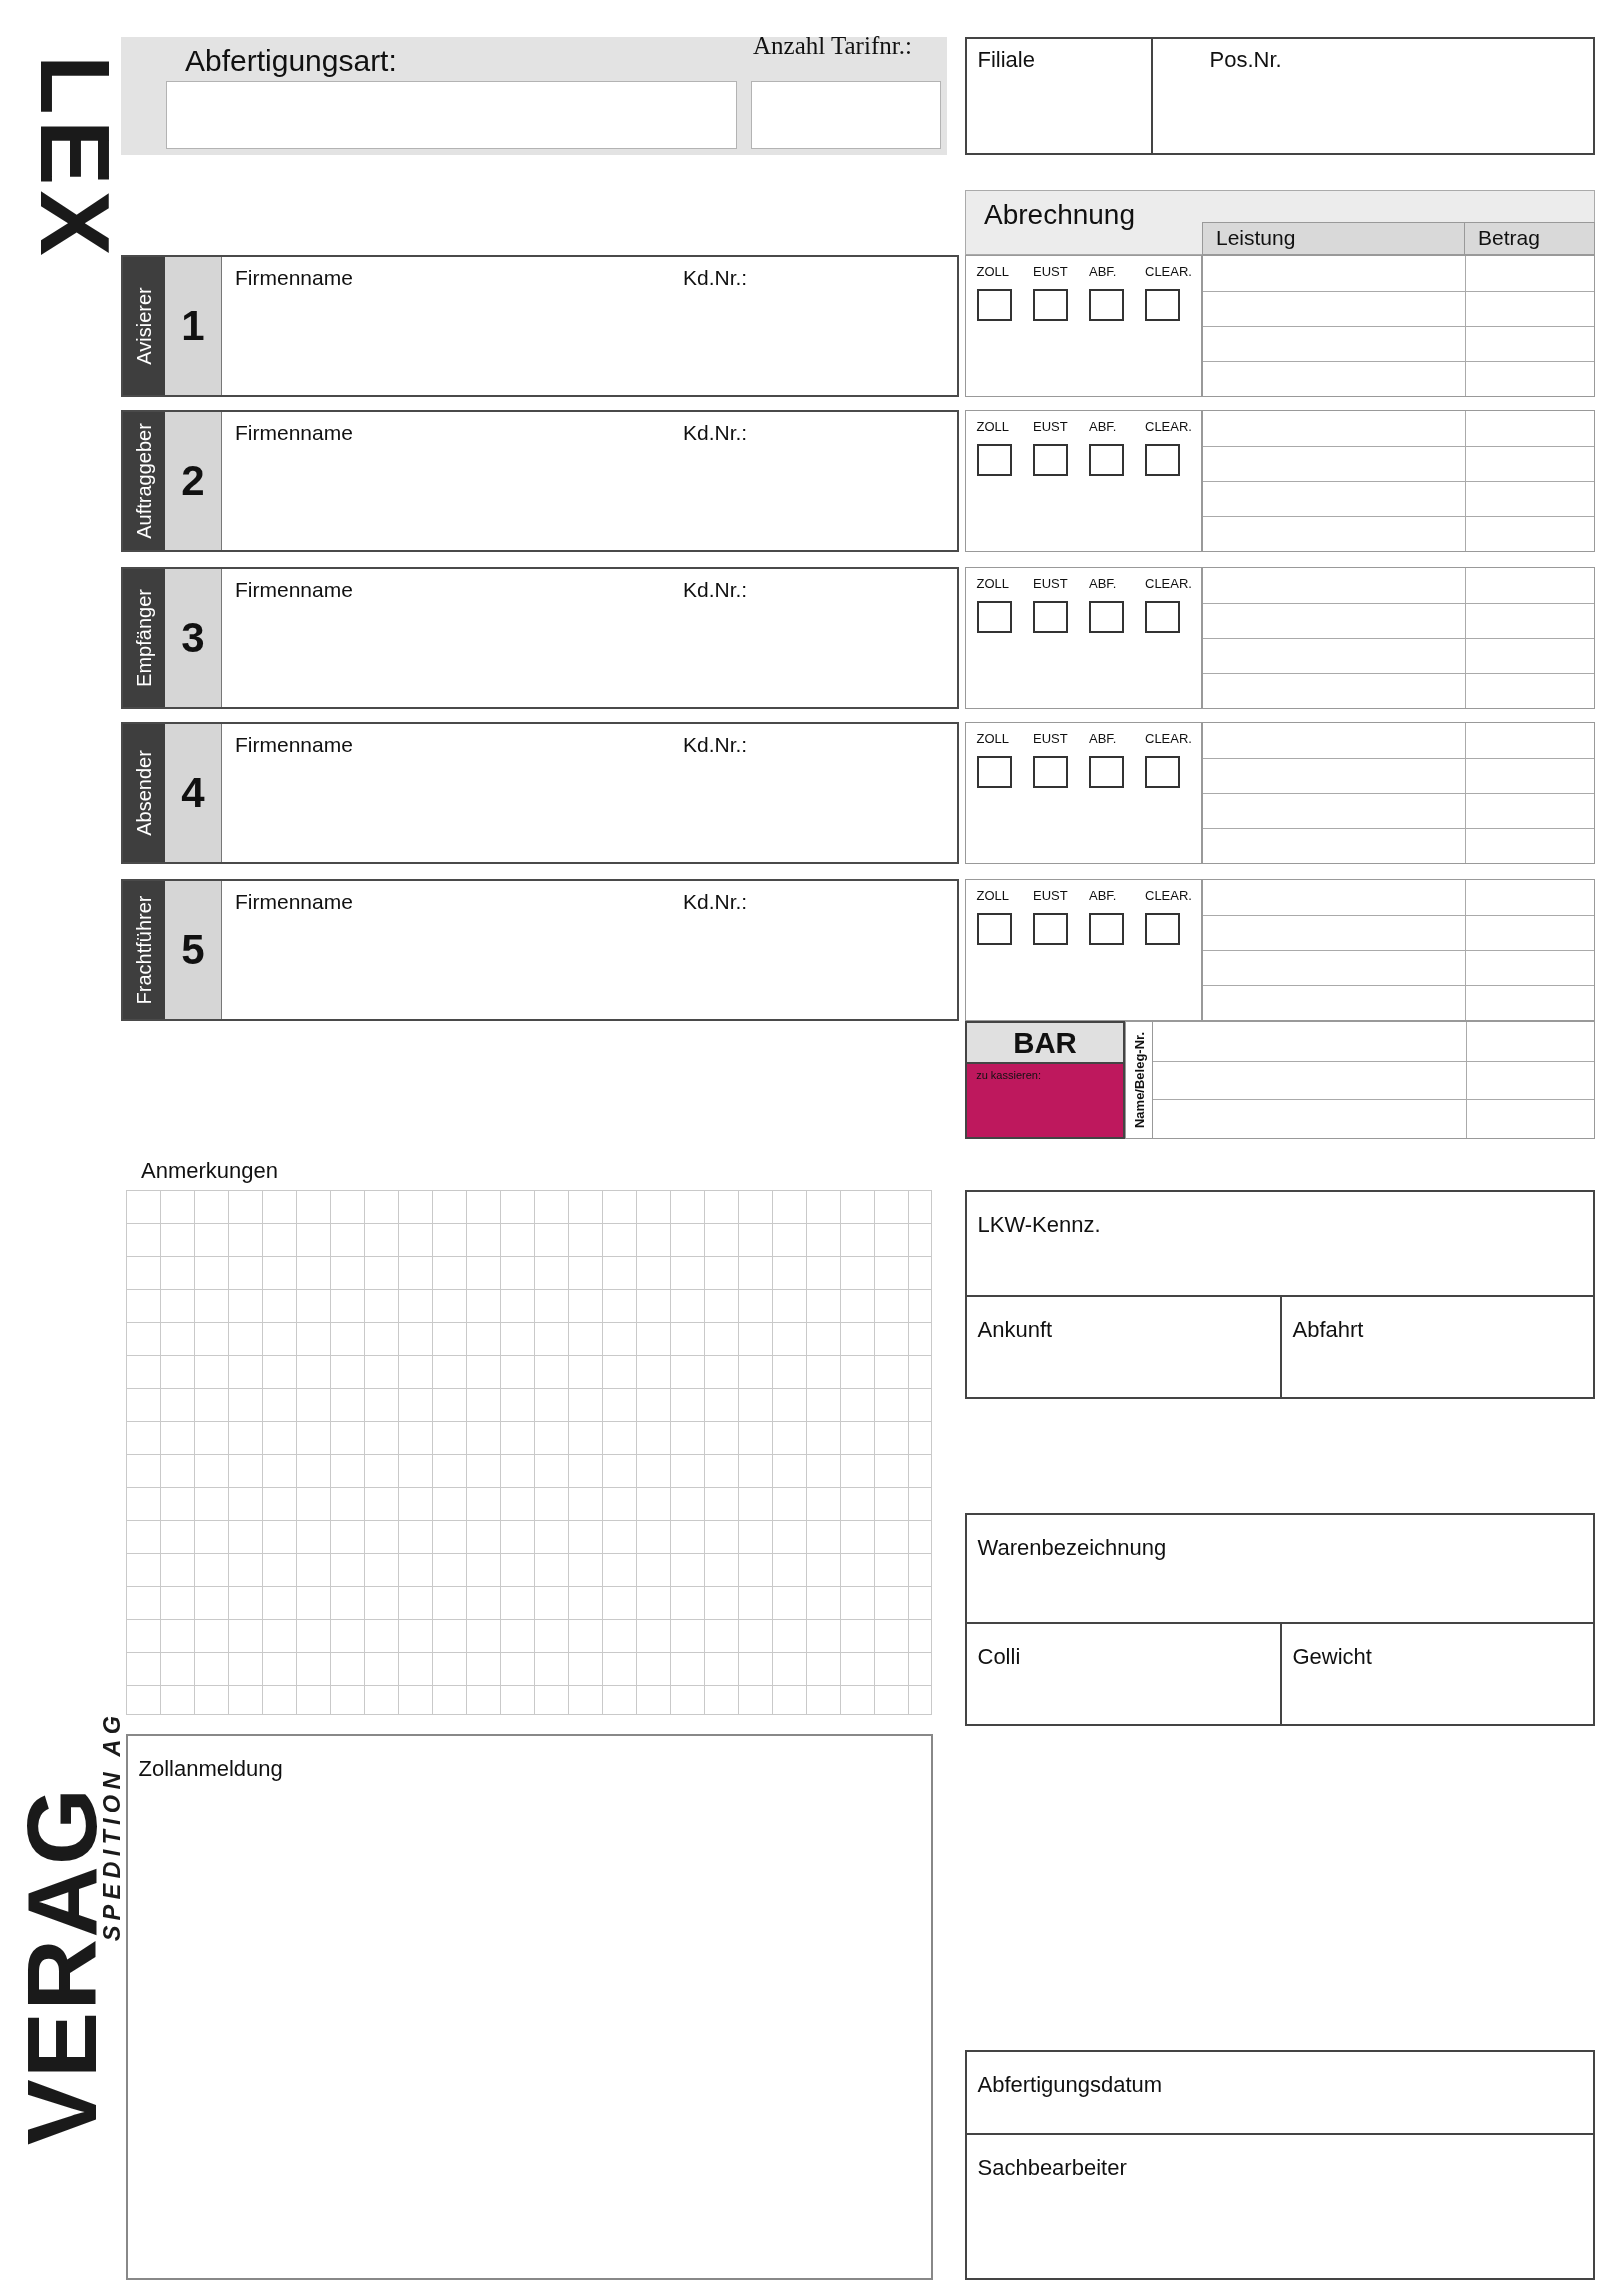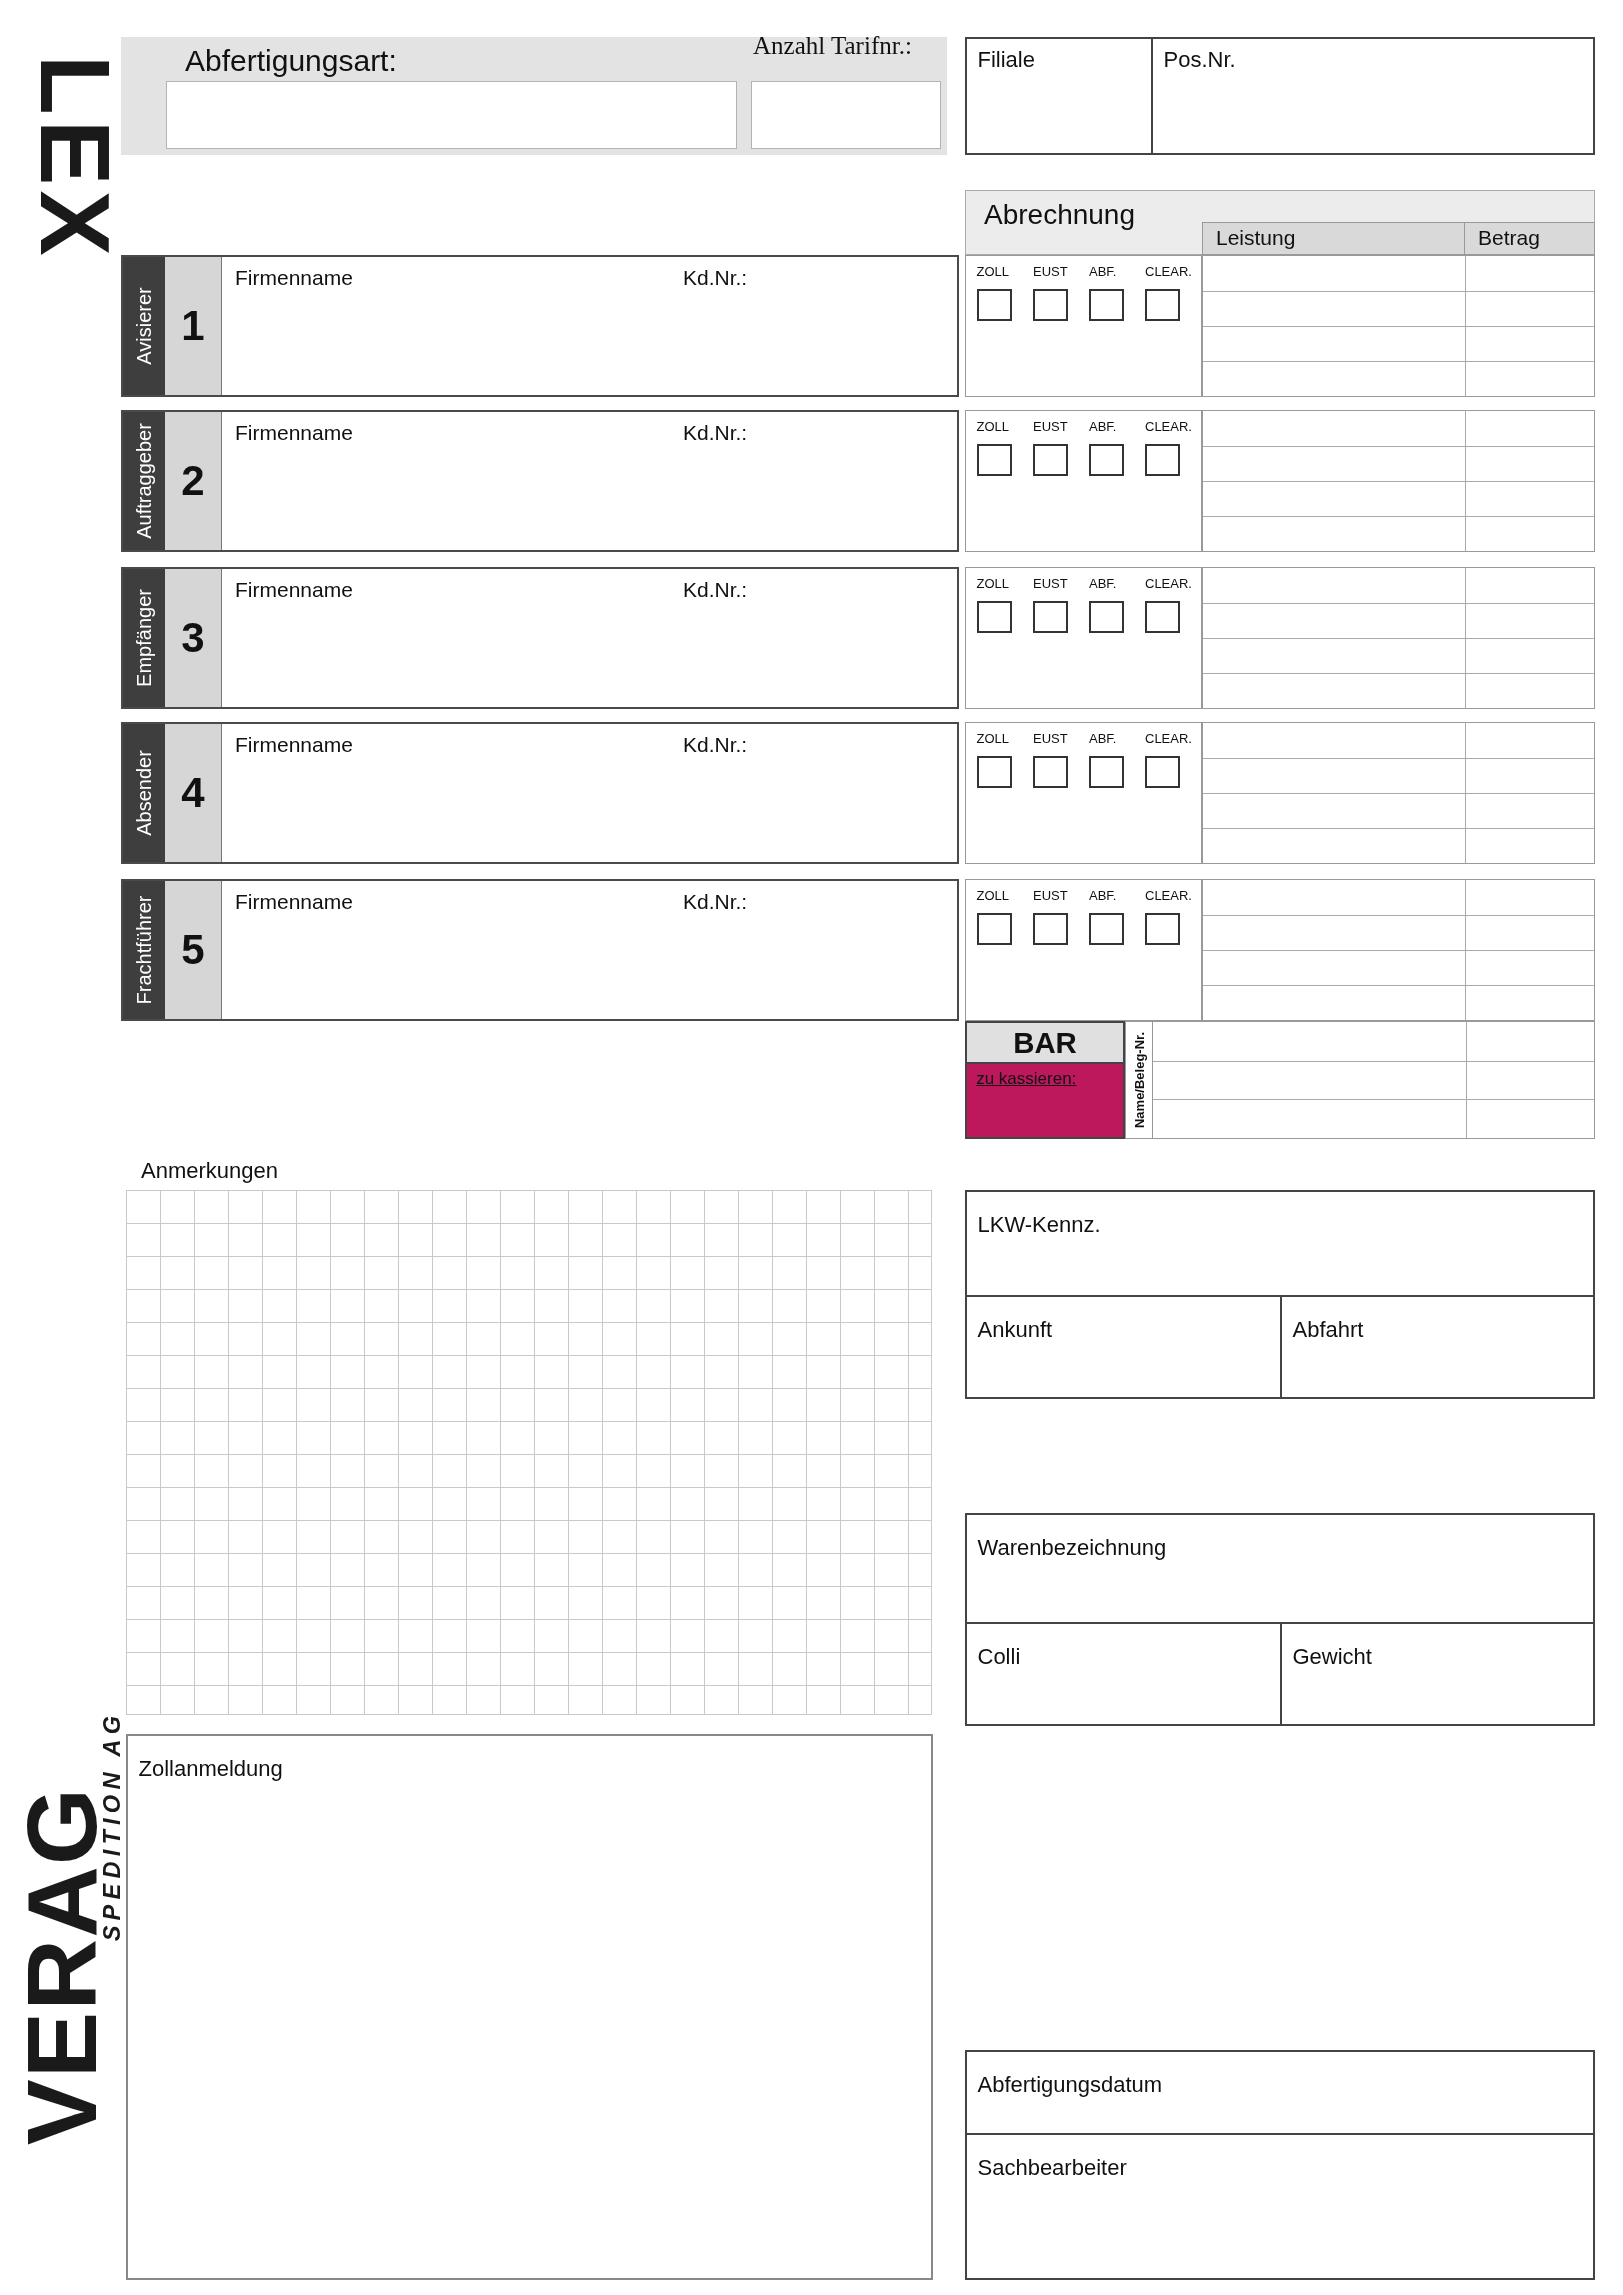"Filiale" .filiale-box { gap: none -> 46px }
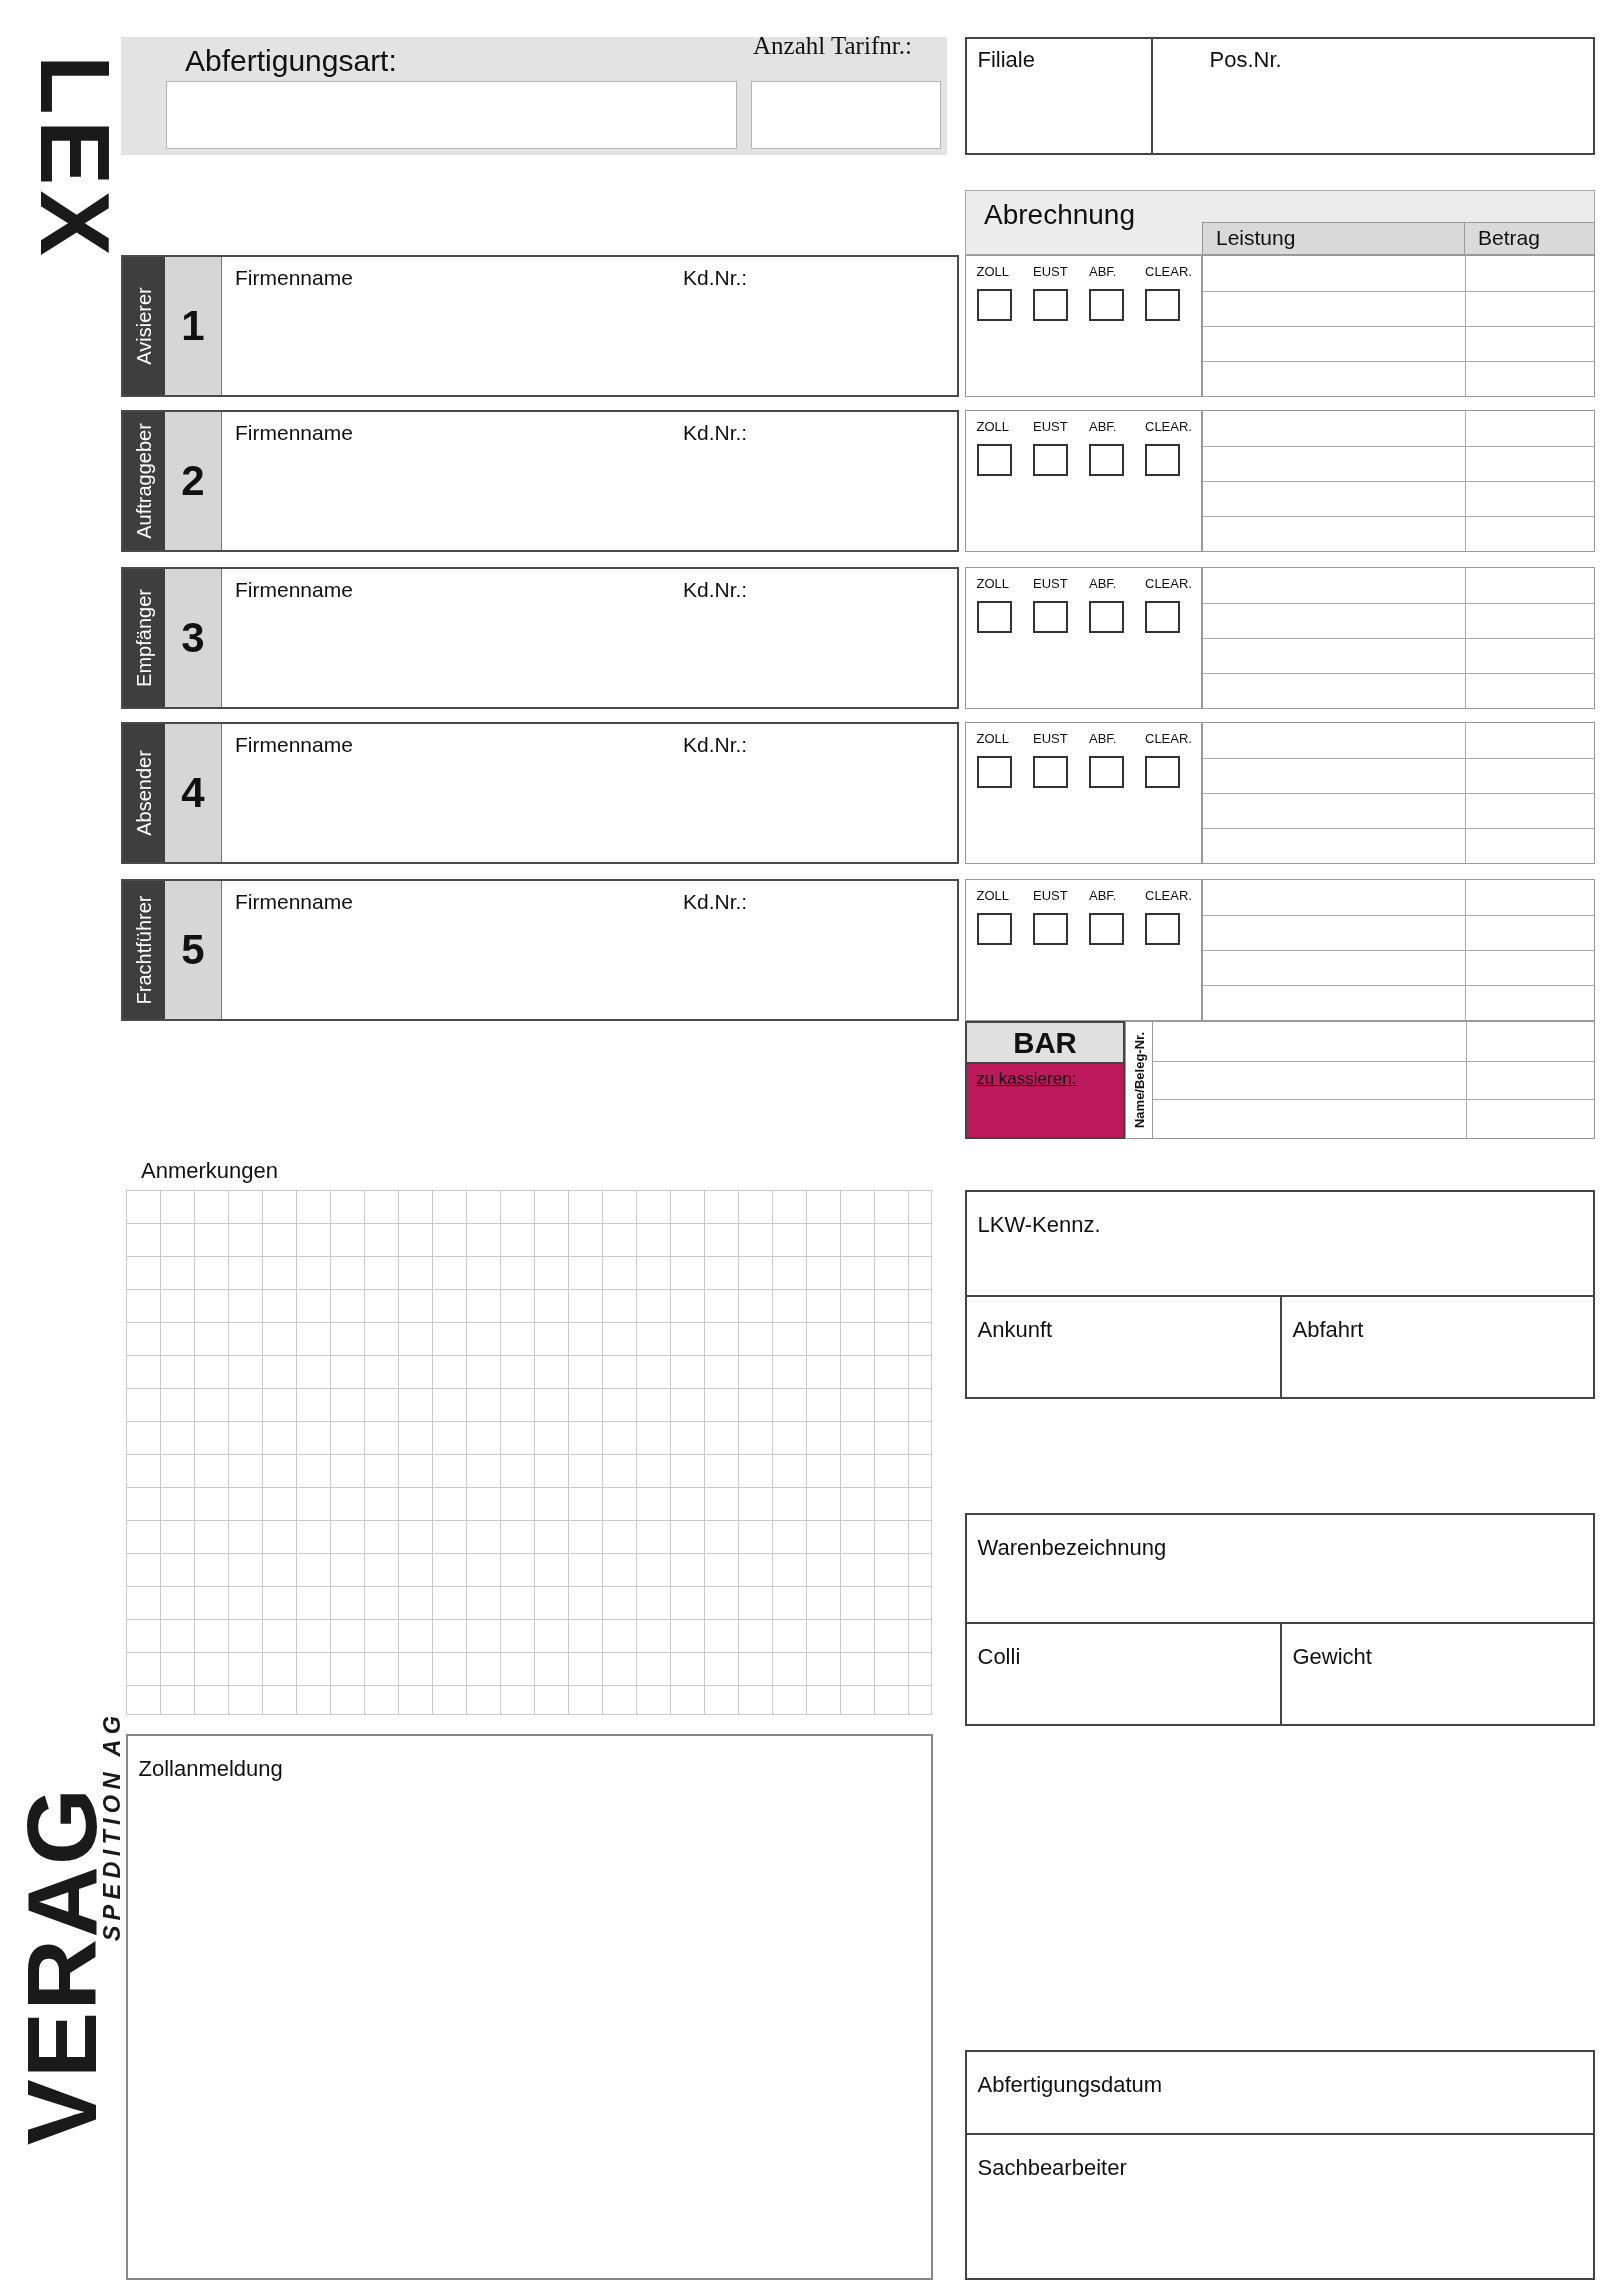"zu kassieren:" .zu-kassieren { font-size: 17px -> 11px; text-decoration: underline -> none }
